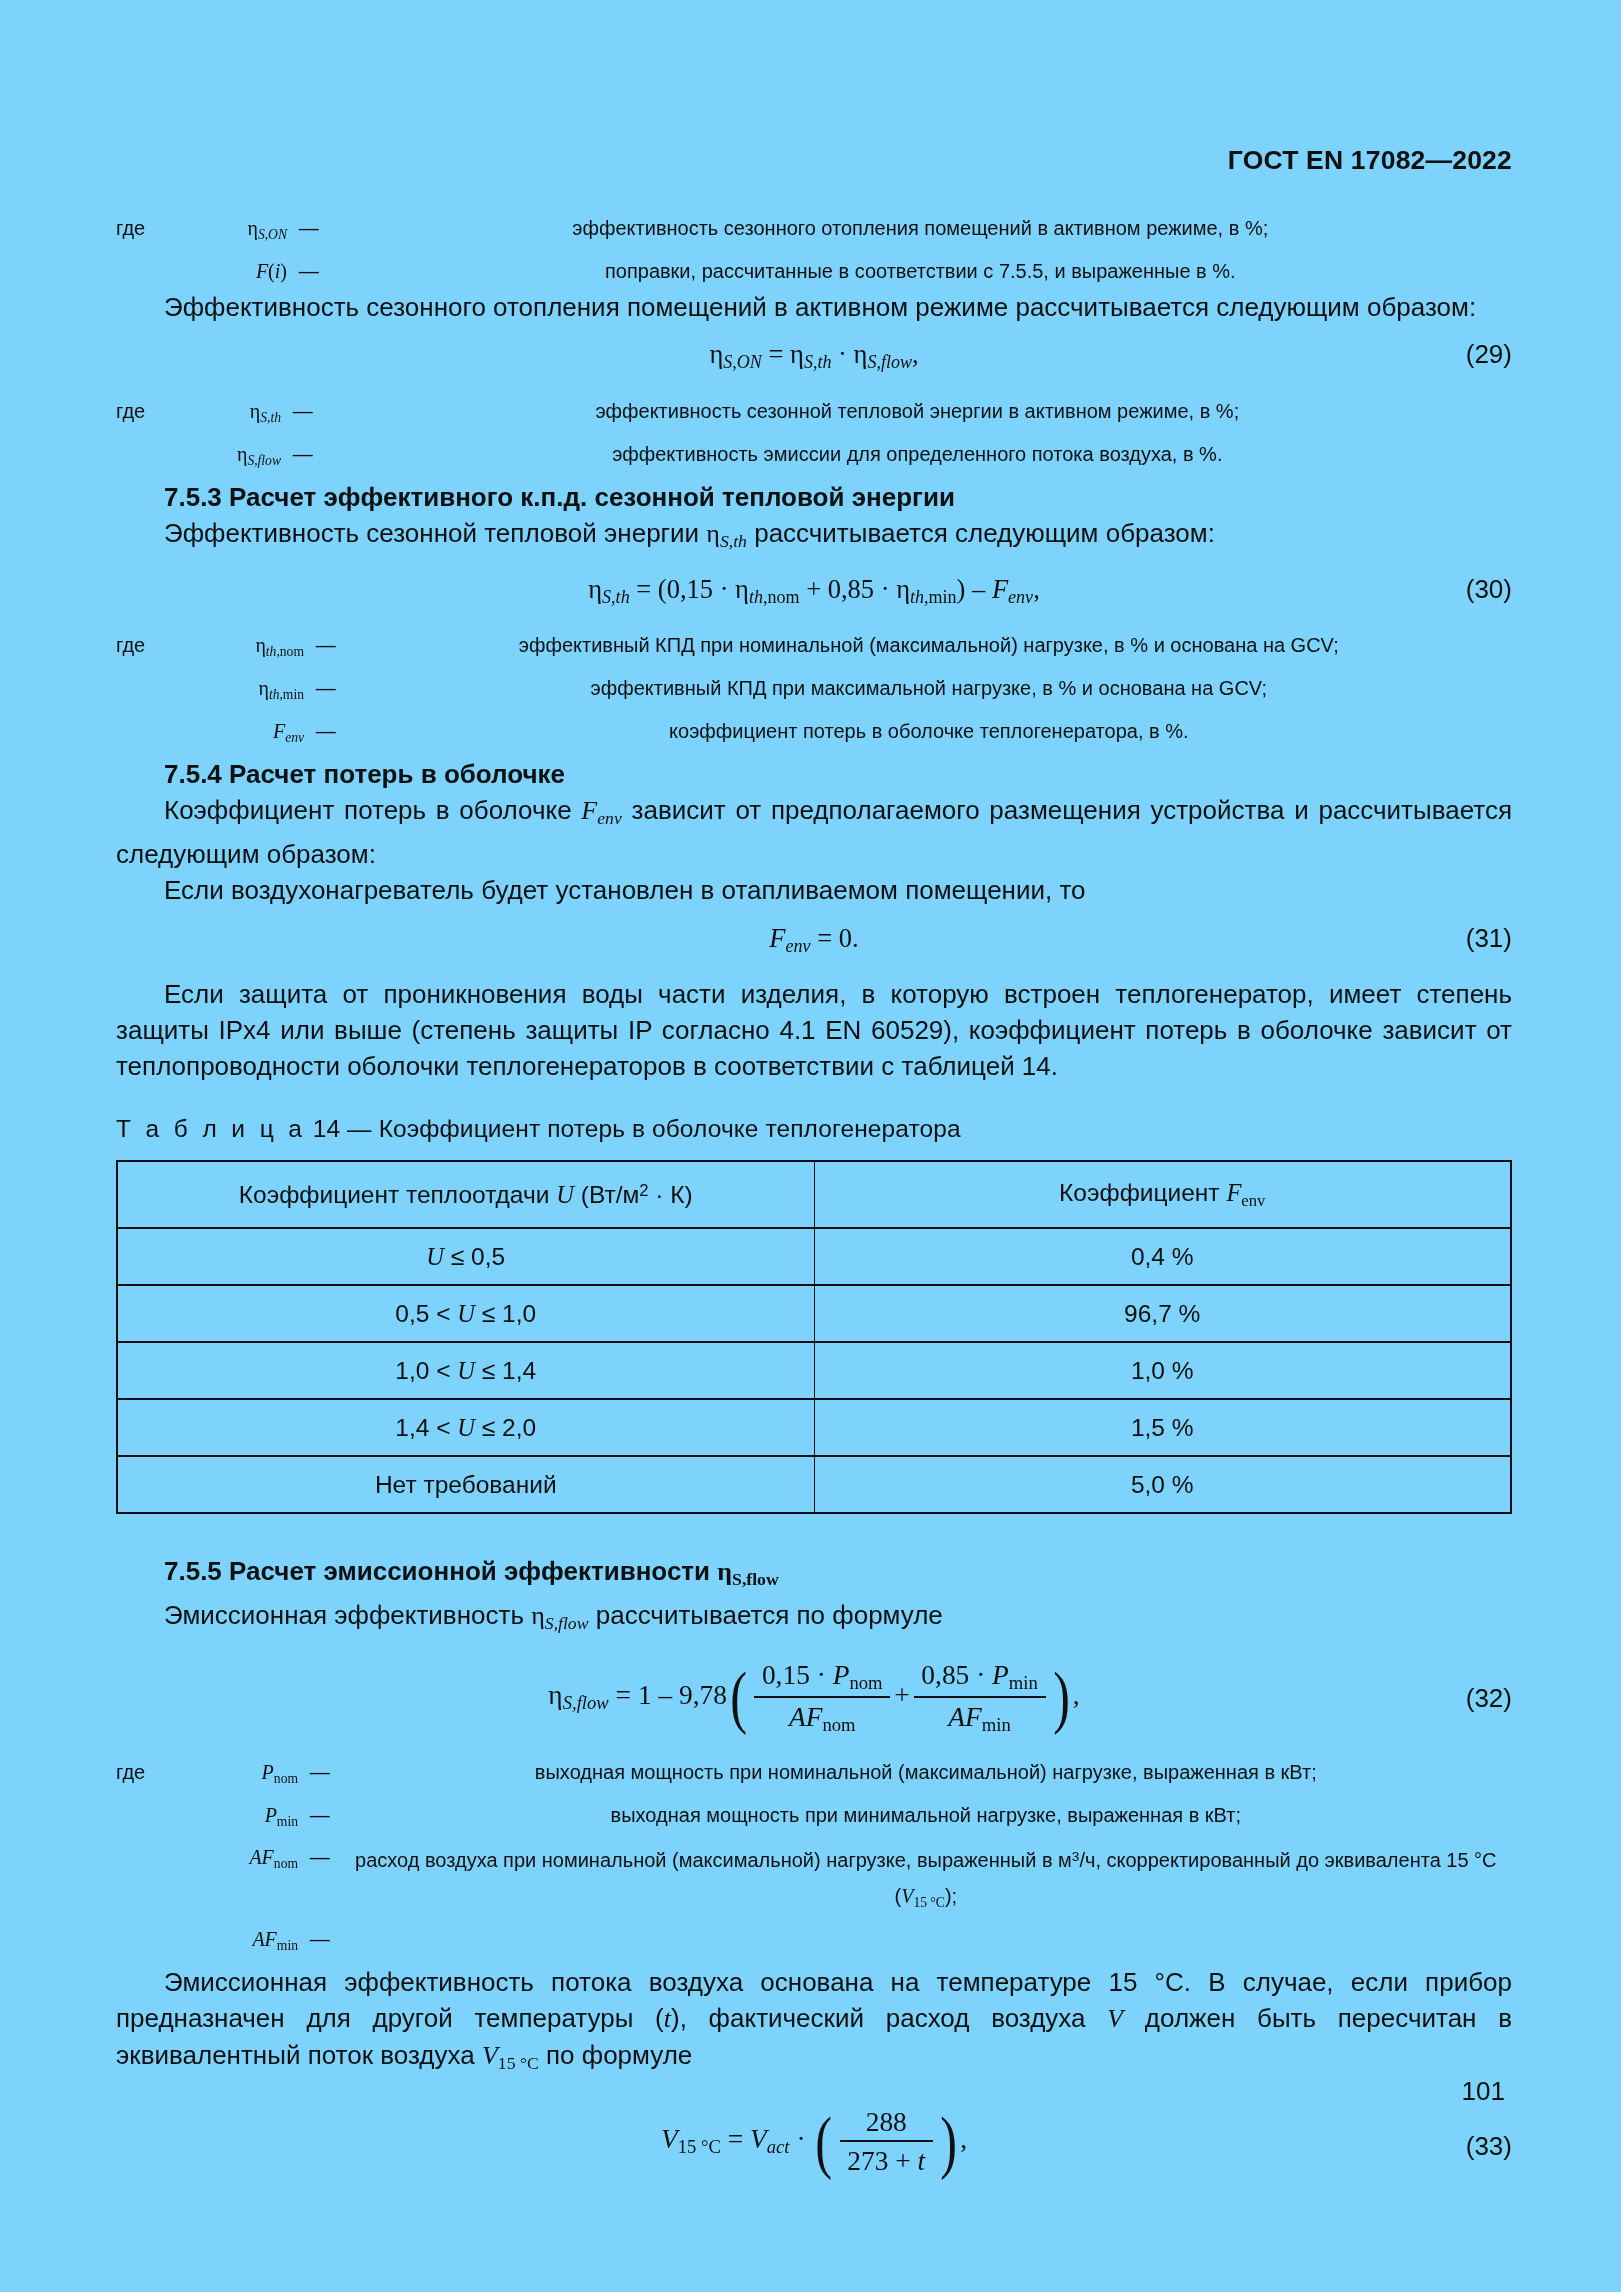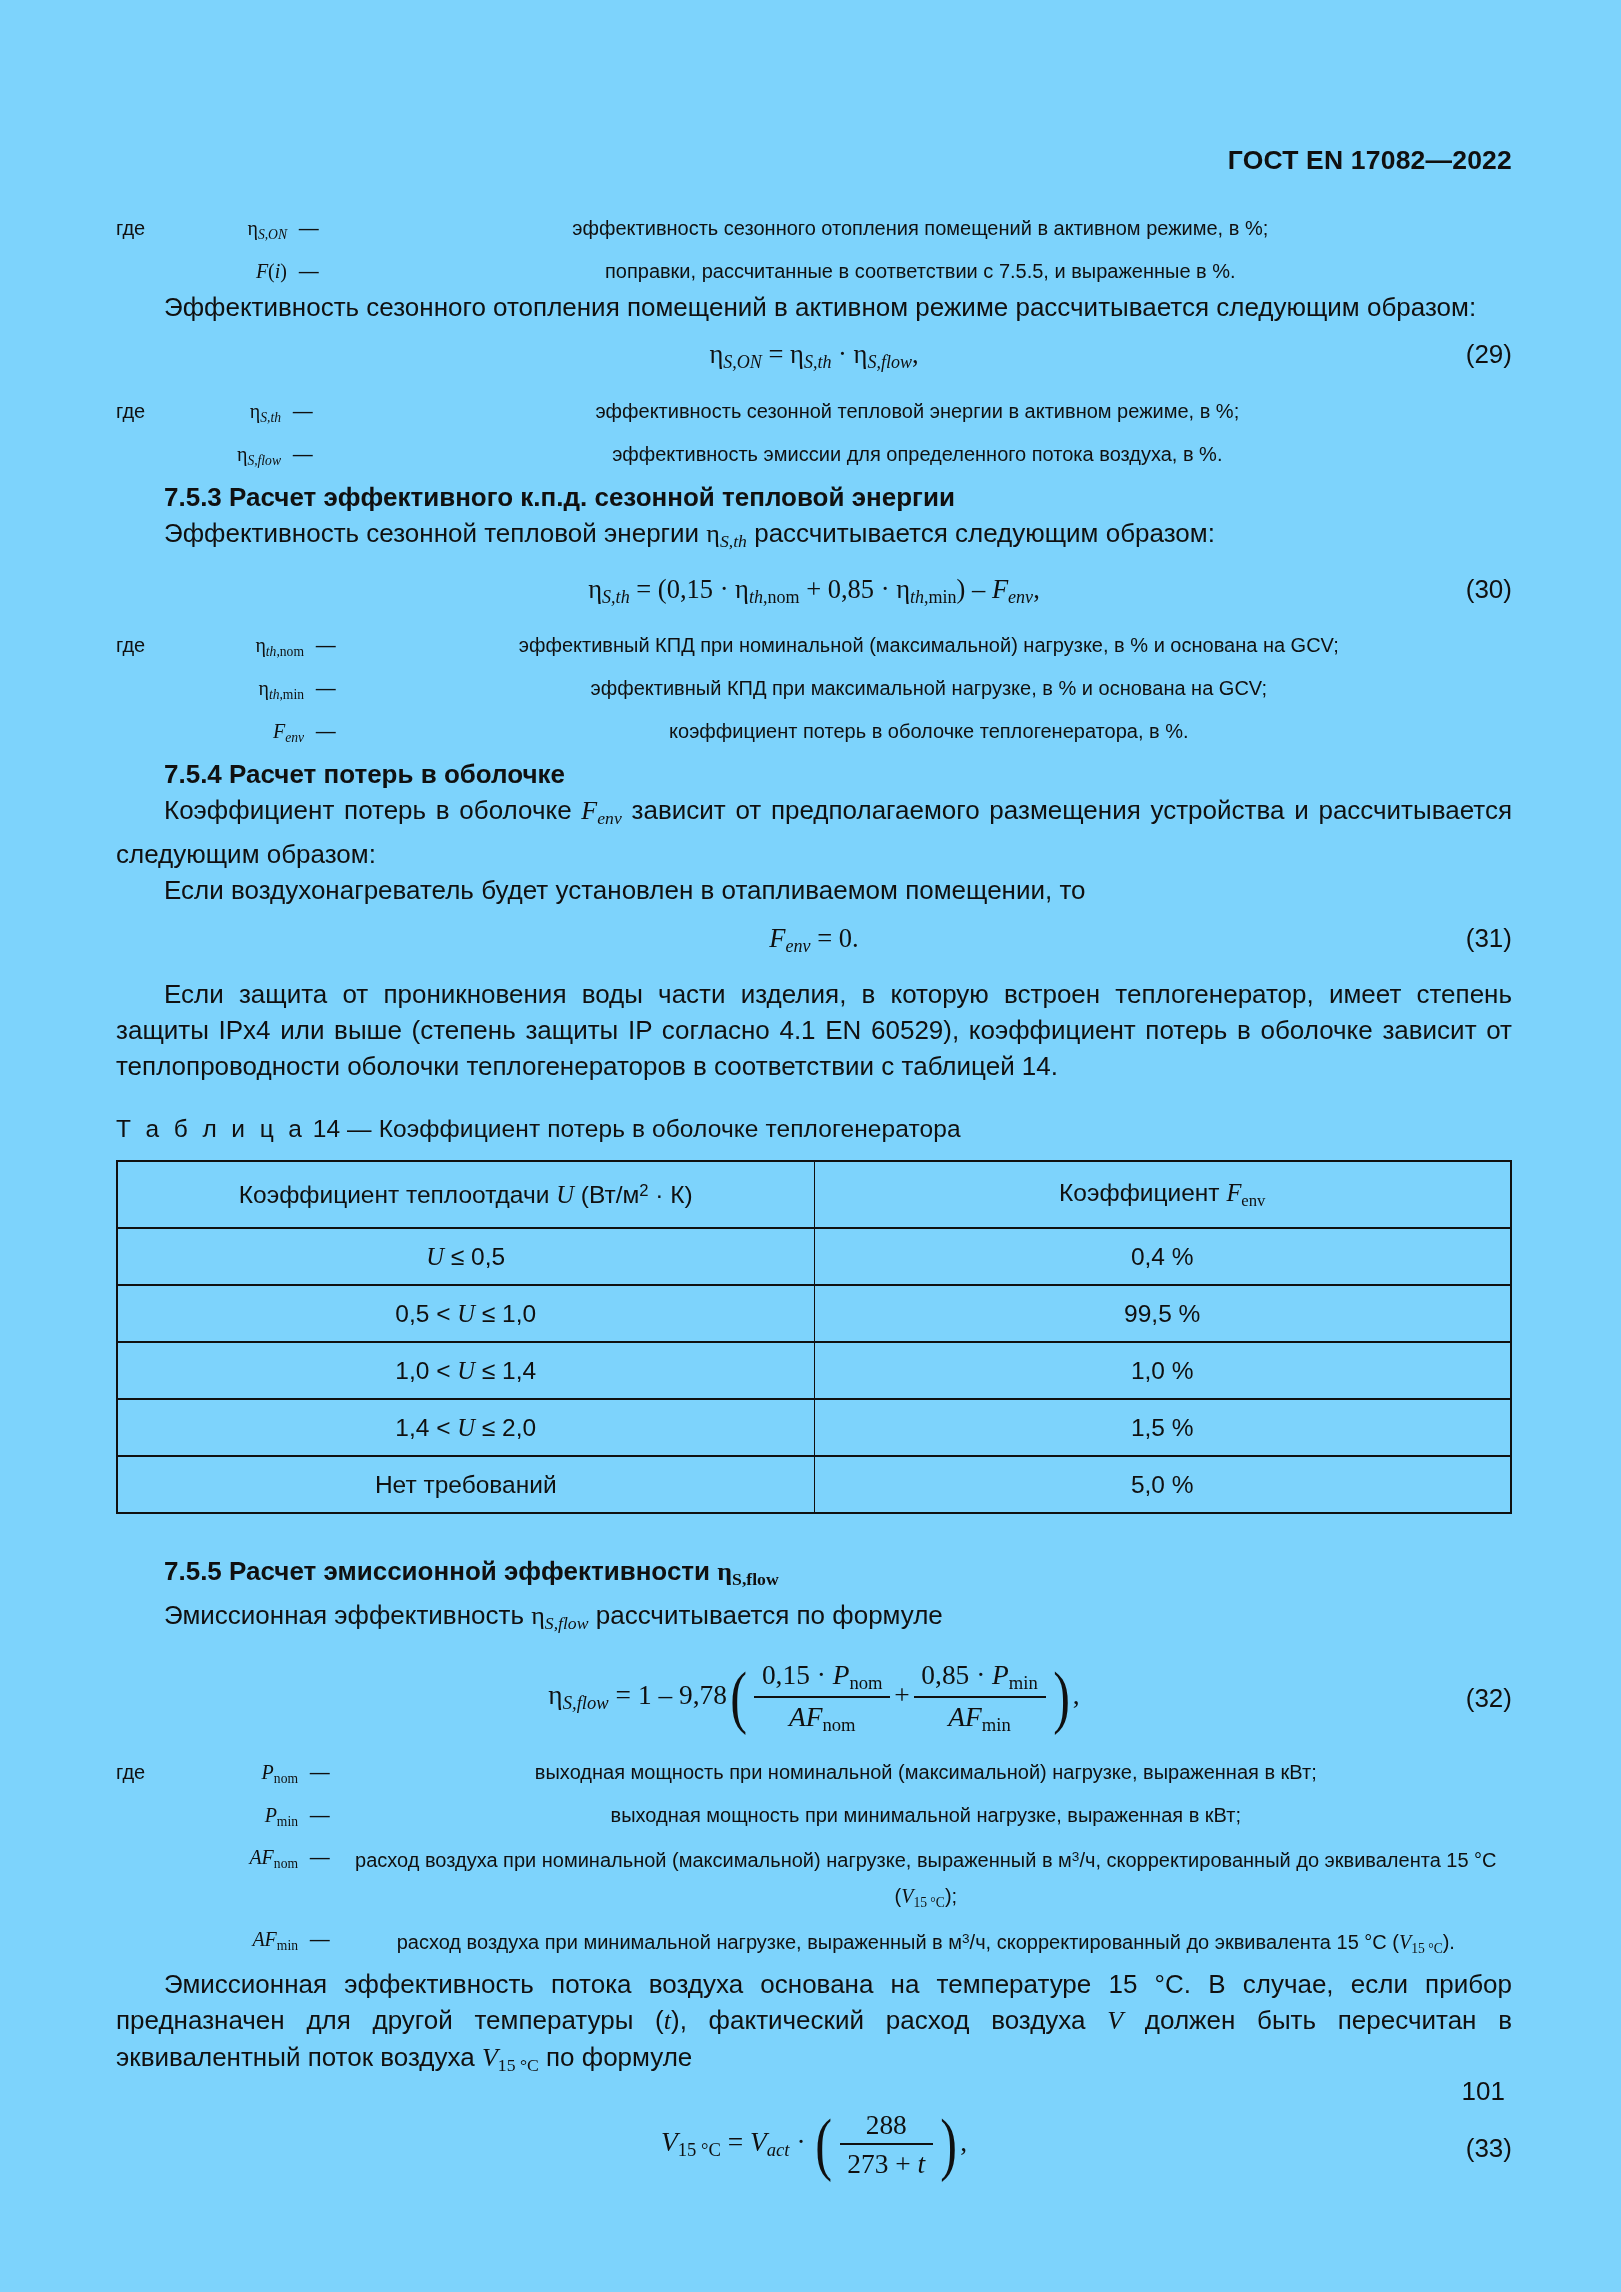"99,5 %" td { text: 99,5 -> 96,7 }
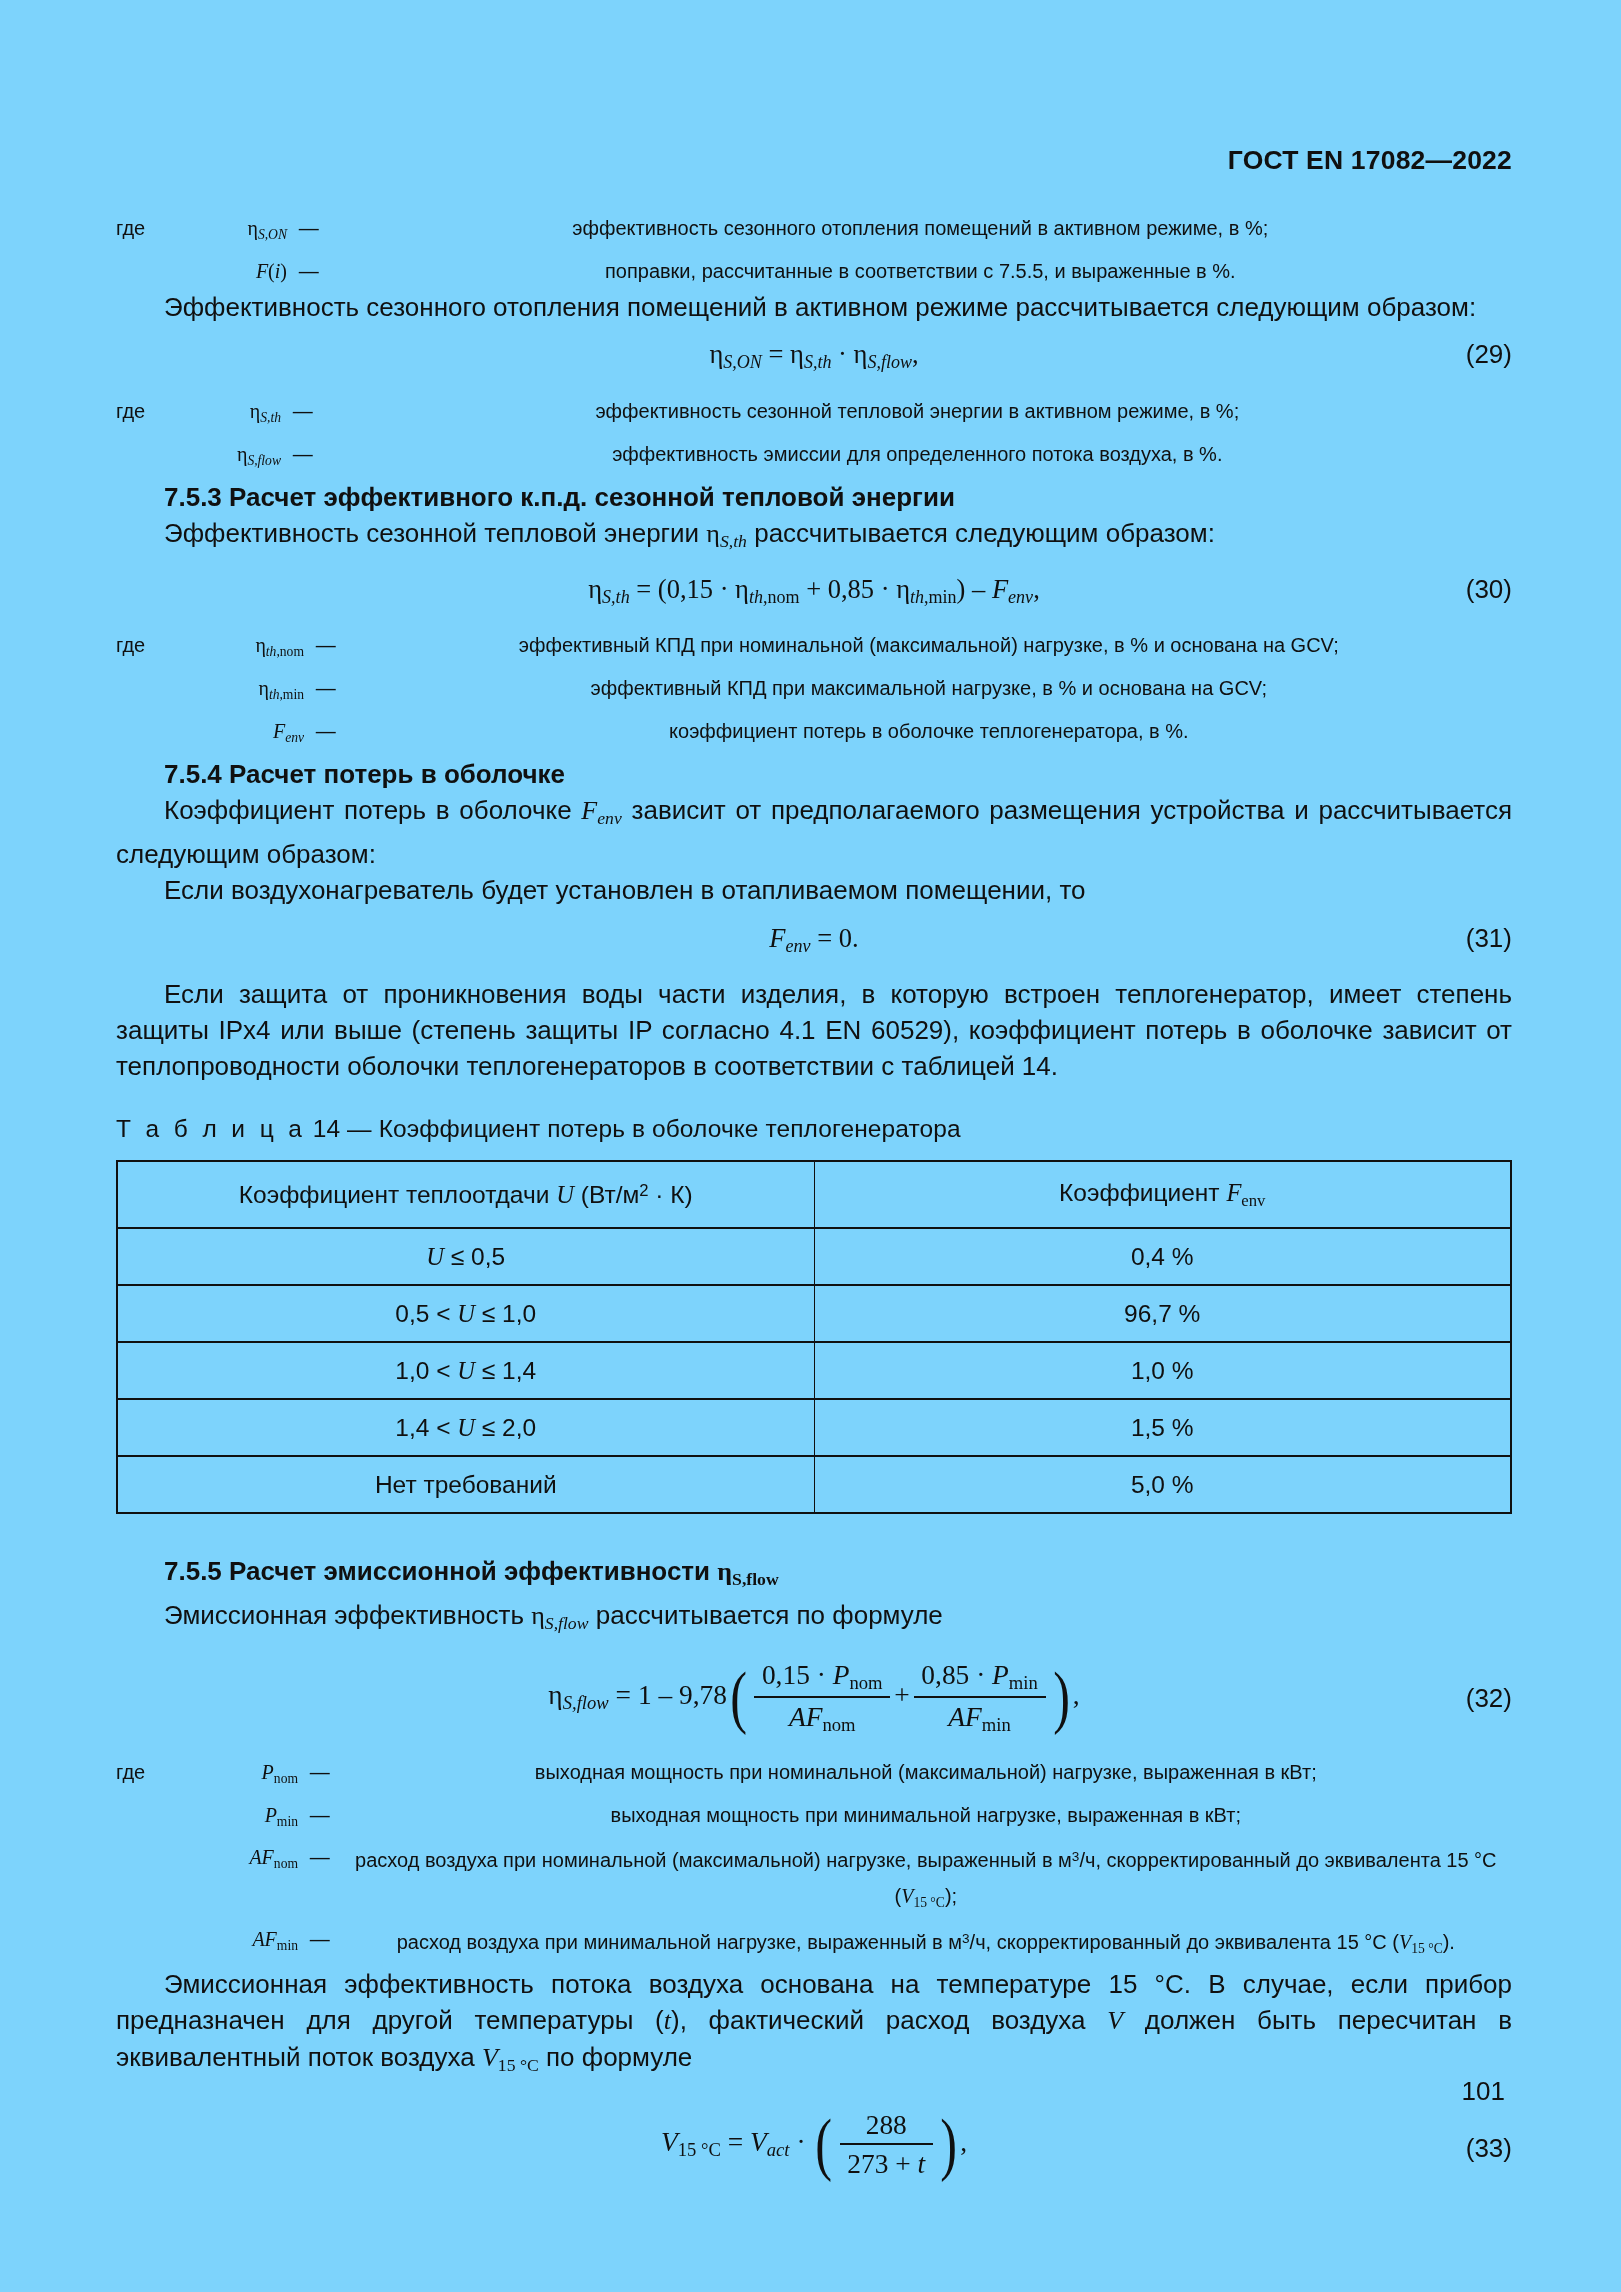"расход воздуха при минимальной нагрузке," div.def-txt { html: <div>расход воздуха при минимальной нагрузке, выраженный в м<sup>3</sup>/ч, скорректированный до эквивалента 15 °C (<span>V</span><span><sub>15 °C</sub></span>).</div> -> none }
